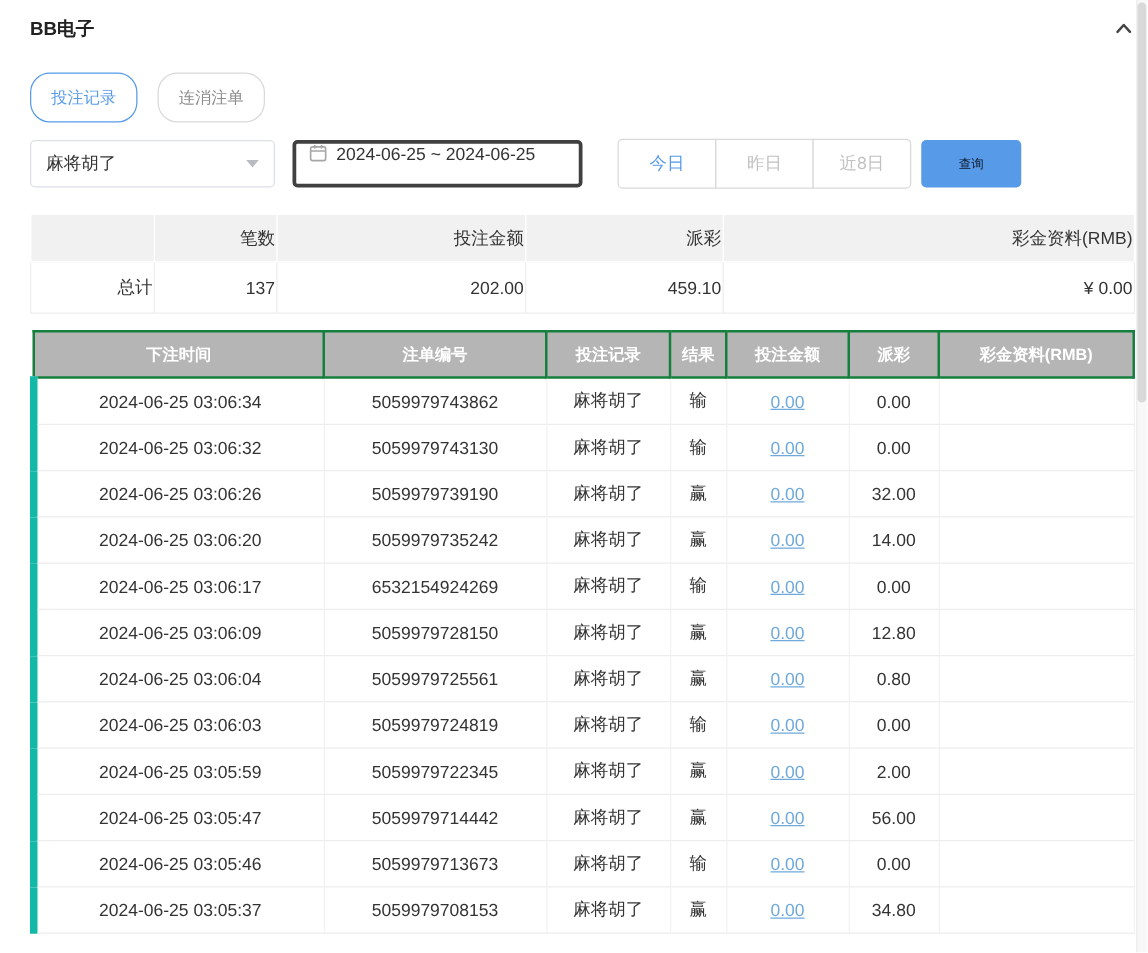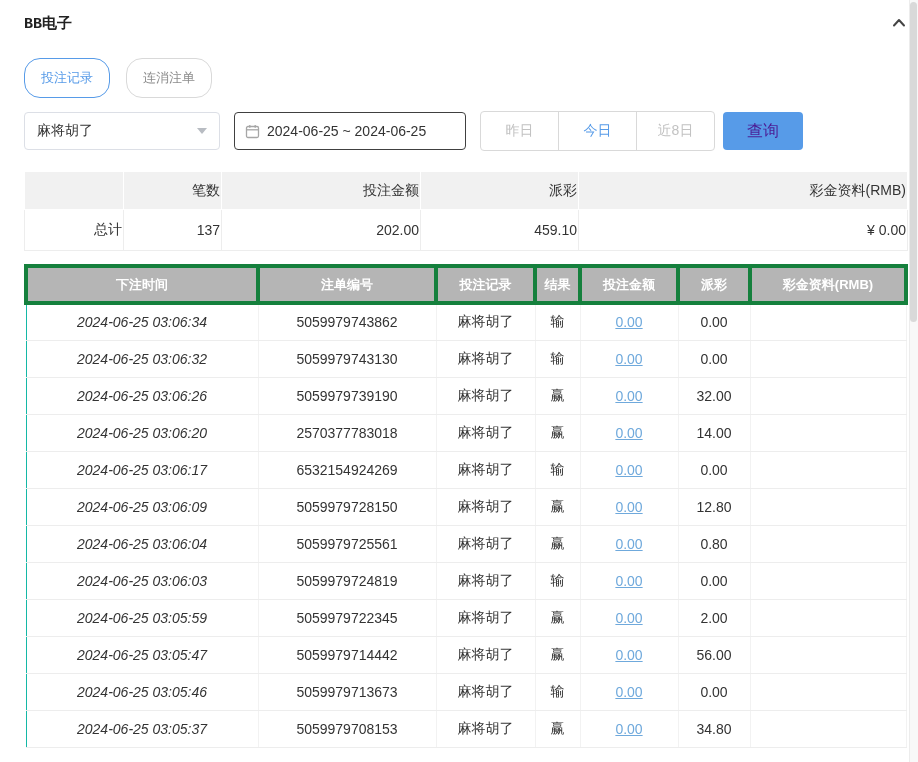"BB电子" .page-title { font-family: Liberation Mono, monospace -> none }
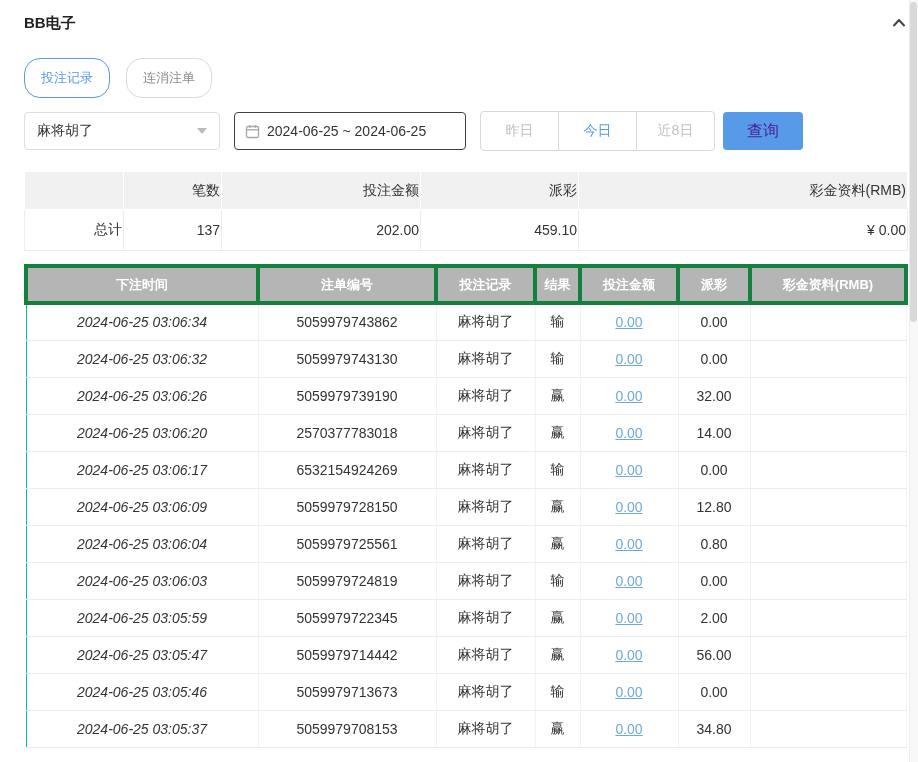"2024-06-25 ~ 2024-06-25" .date-input { align-items: center -> flex-start; border: 1px solid #404040 -> 3px solid #404040; margin-right: 14px -> 28px }
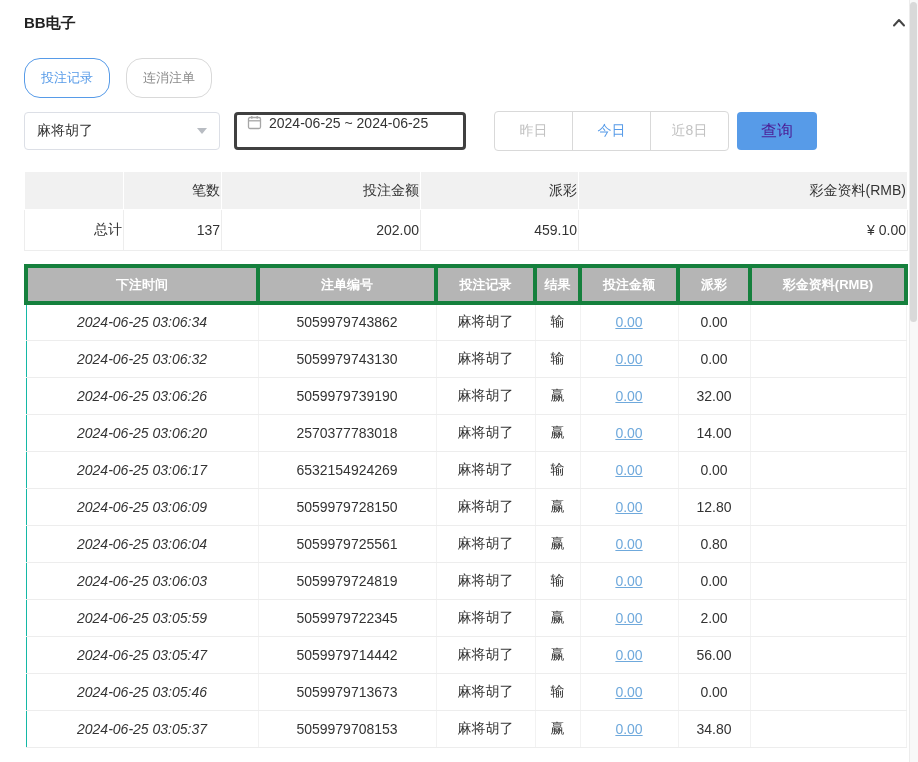"昨日" button.qbtn { order: before "今日" -> after "今日" }
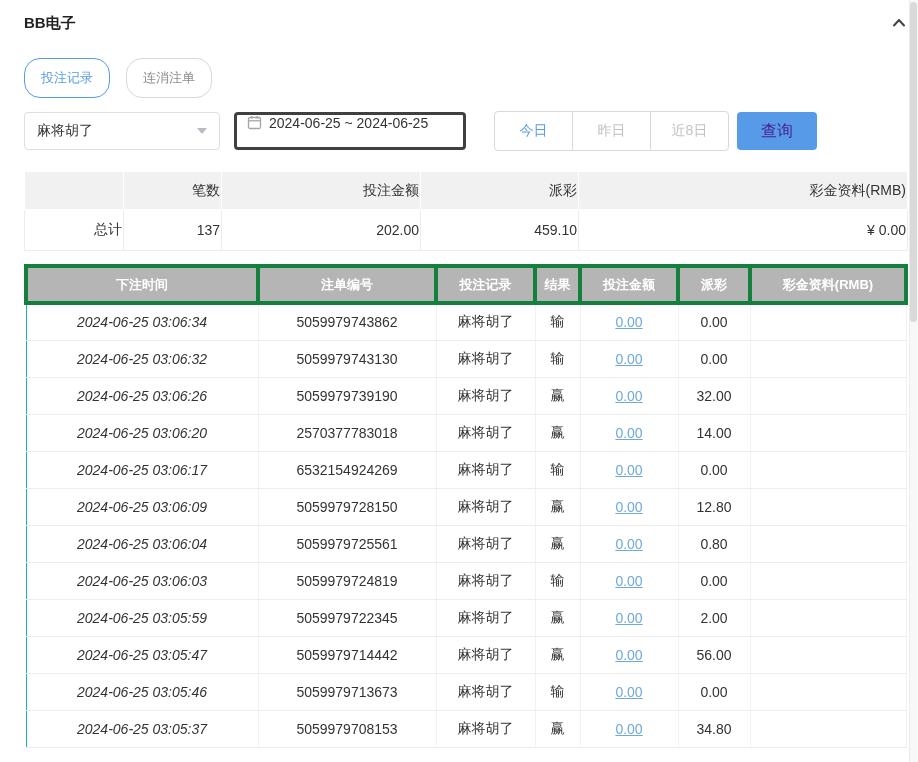"查询" .query-btn { color: #4c1d95 -> #0f172a; font-size: 16px -> 10px }
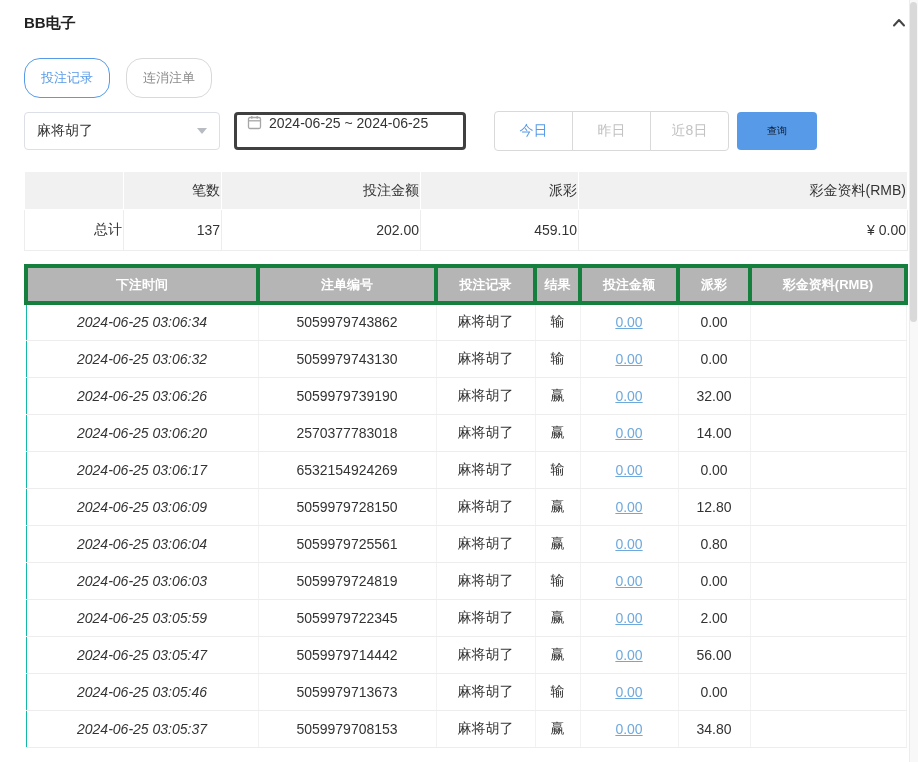"下注时间" .records th { border: 4px solid #15803d -> 2px solid #15803d }
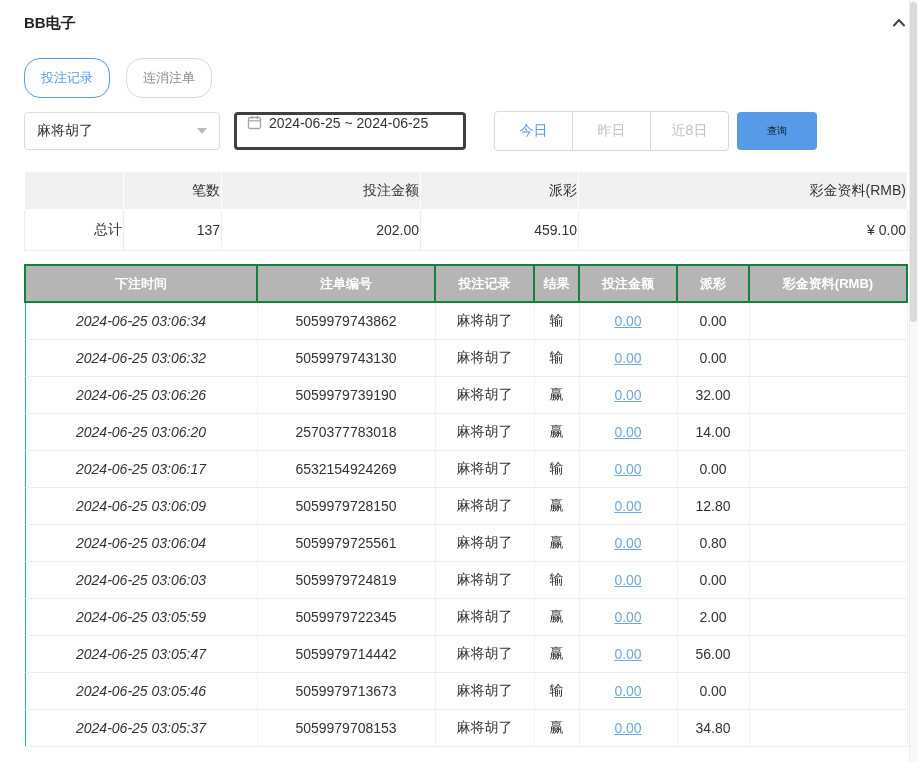"2024-06-25 03:06:34" .records td:first-child { border-left: 1px solid #14b8a6 -> 6px solid #14b8a6; font-style: italic -> none }
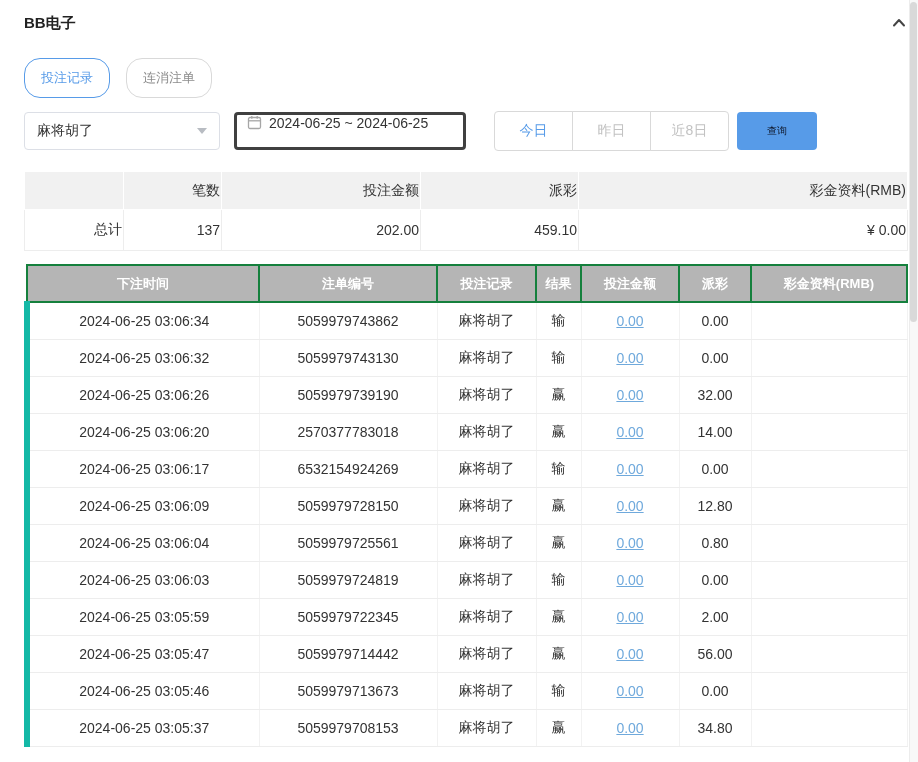"2570377783018" td { text: 2570377783018 -> 5059979735242 }
